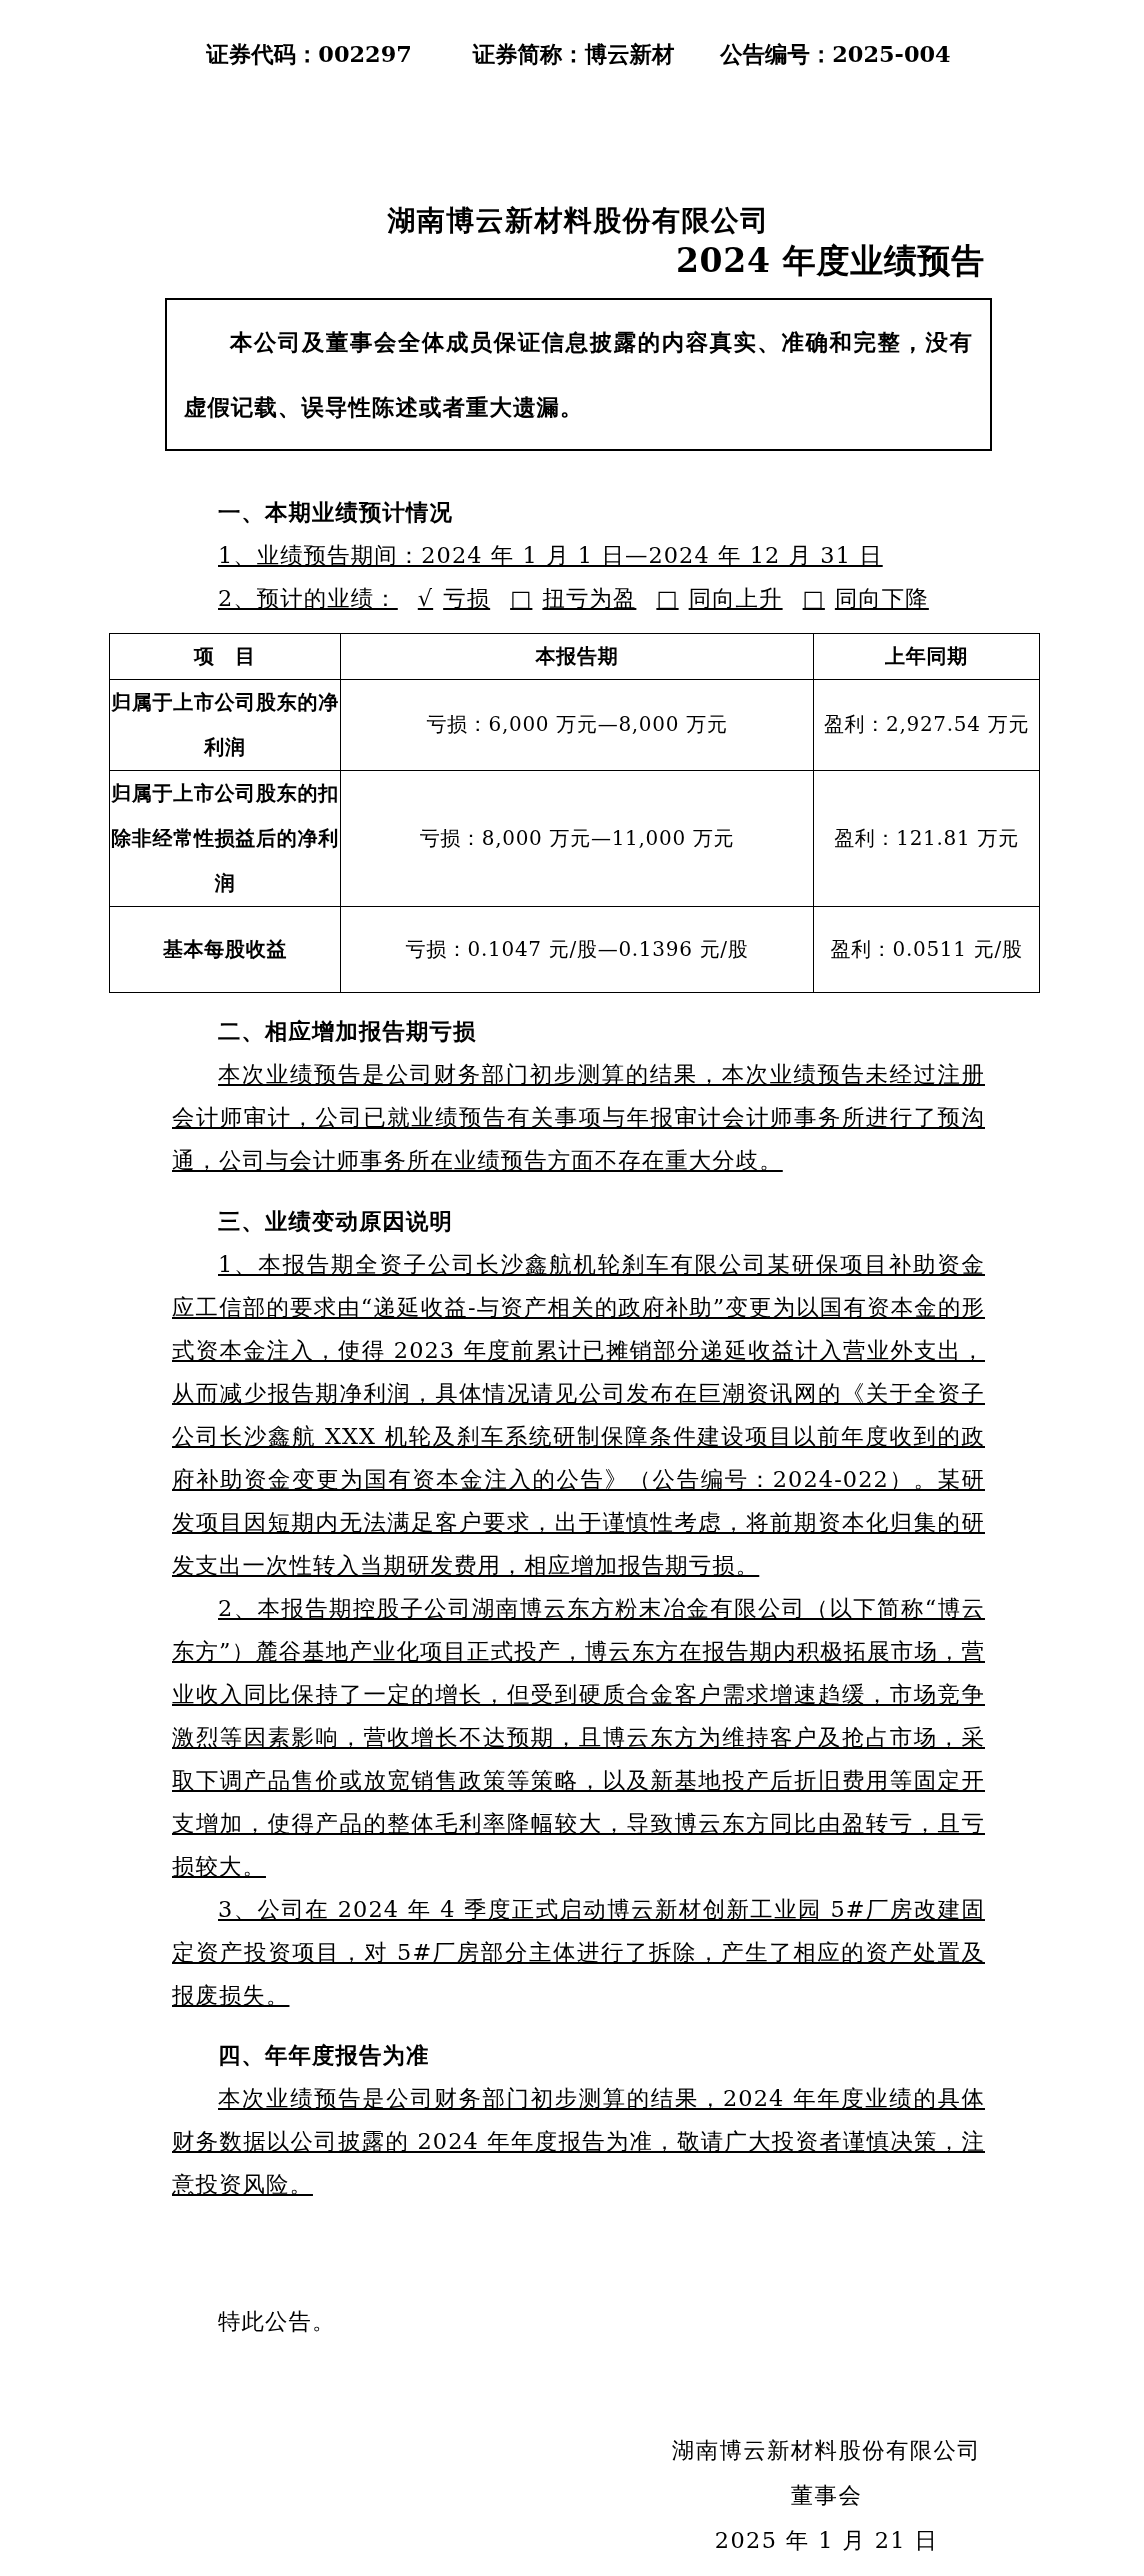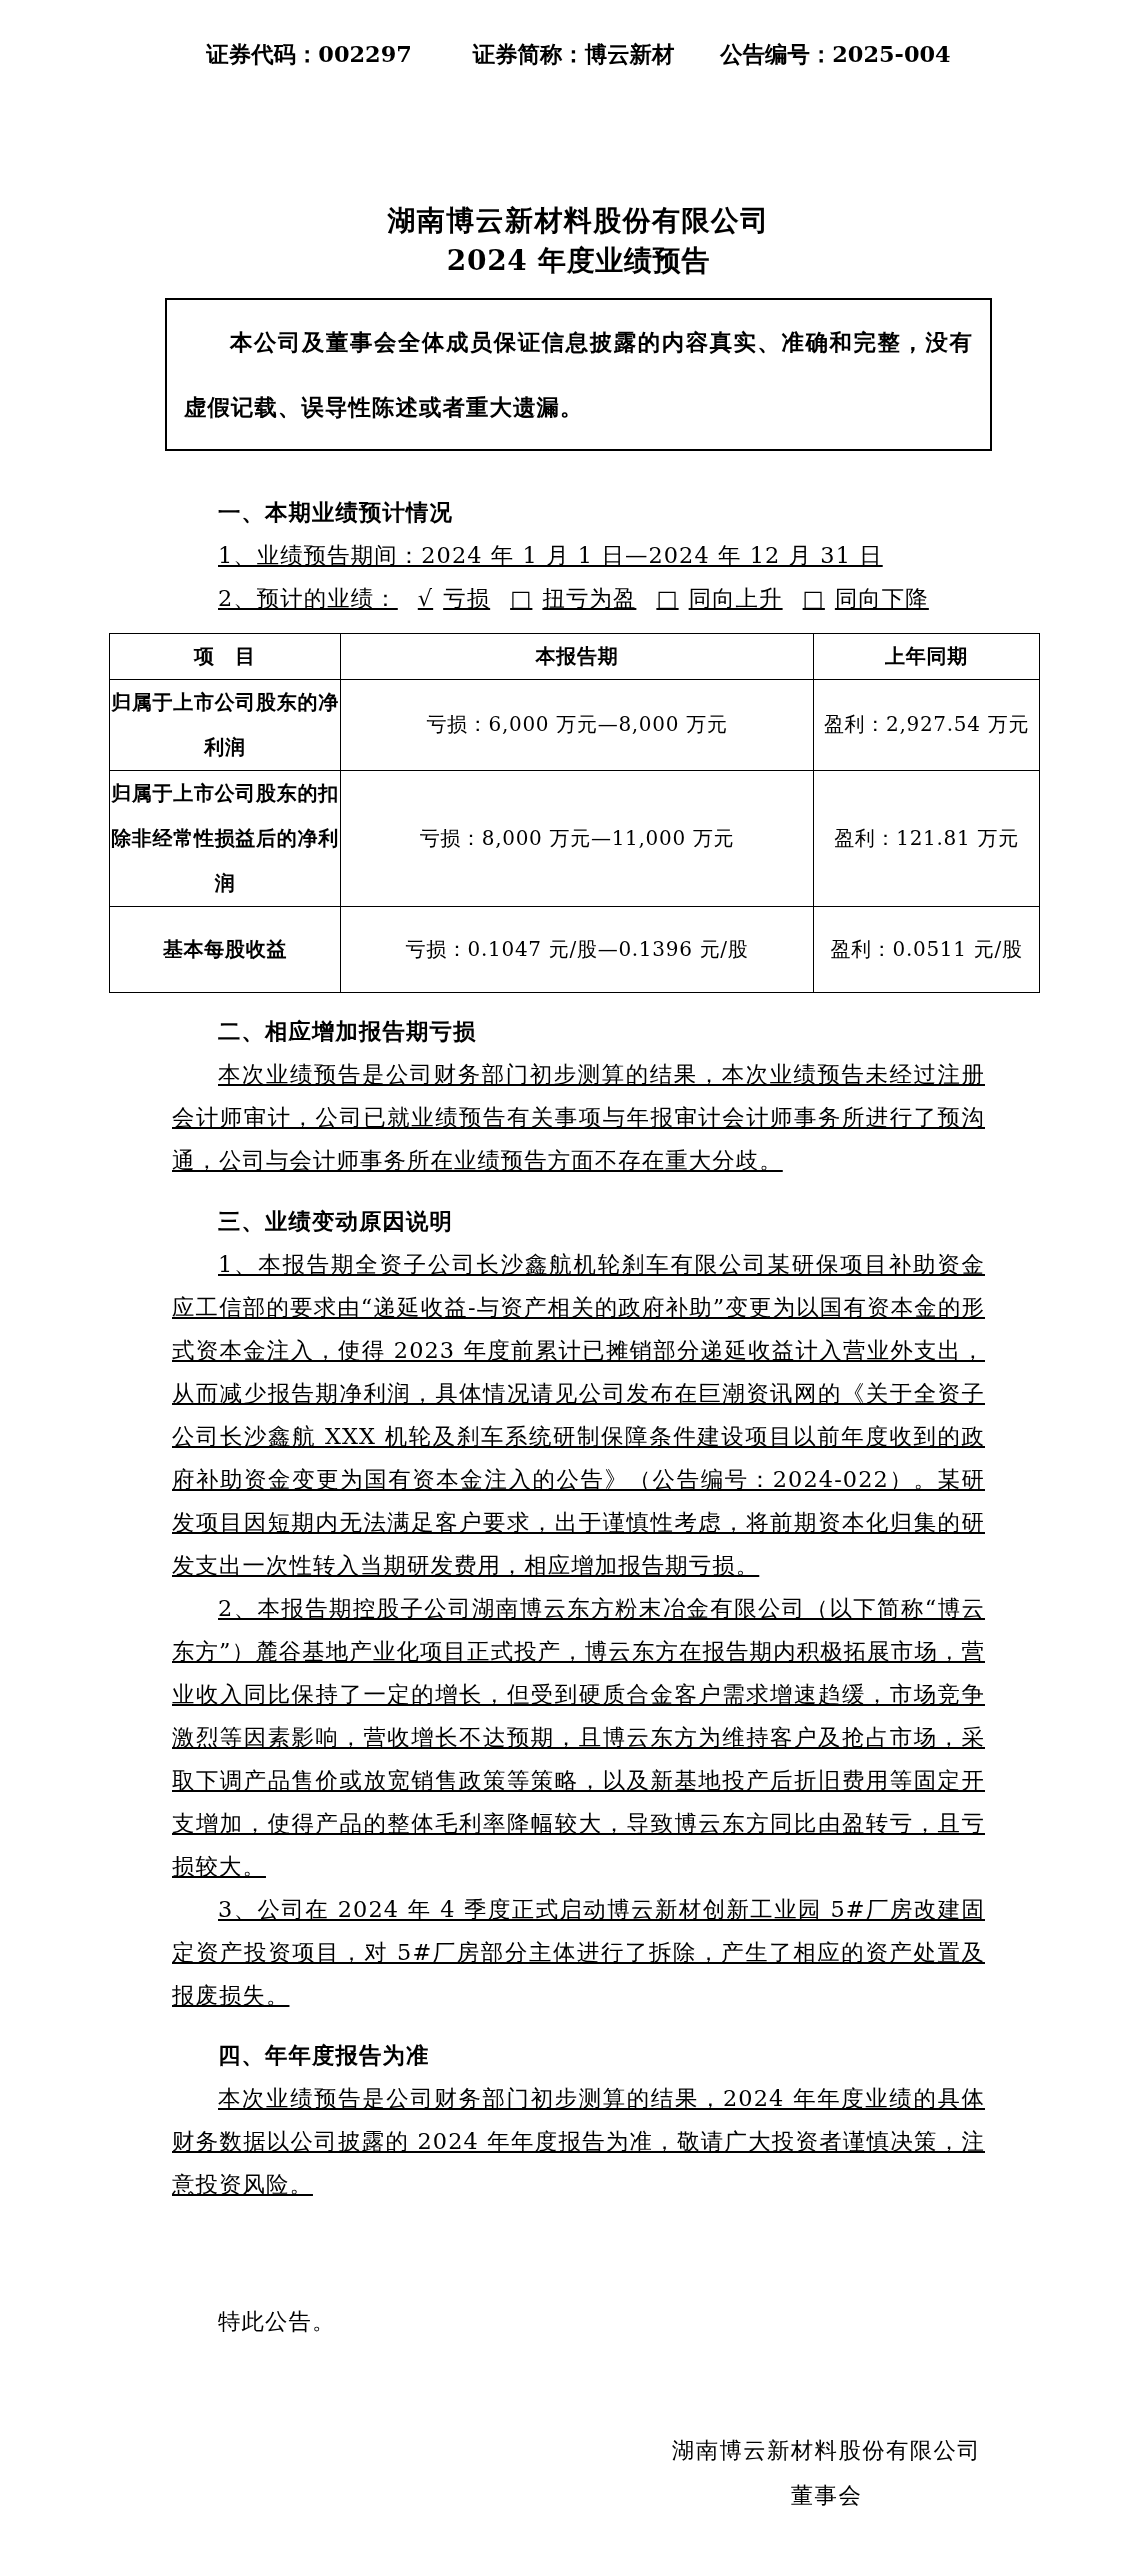"2024 年度业绩预告" .doc-subtitle { font-size: 28px -> 33px; text-align: center -> right }
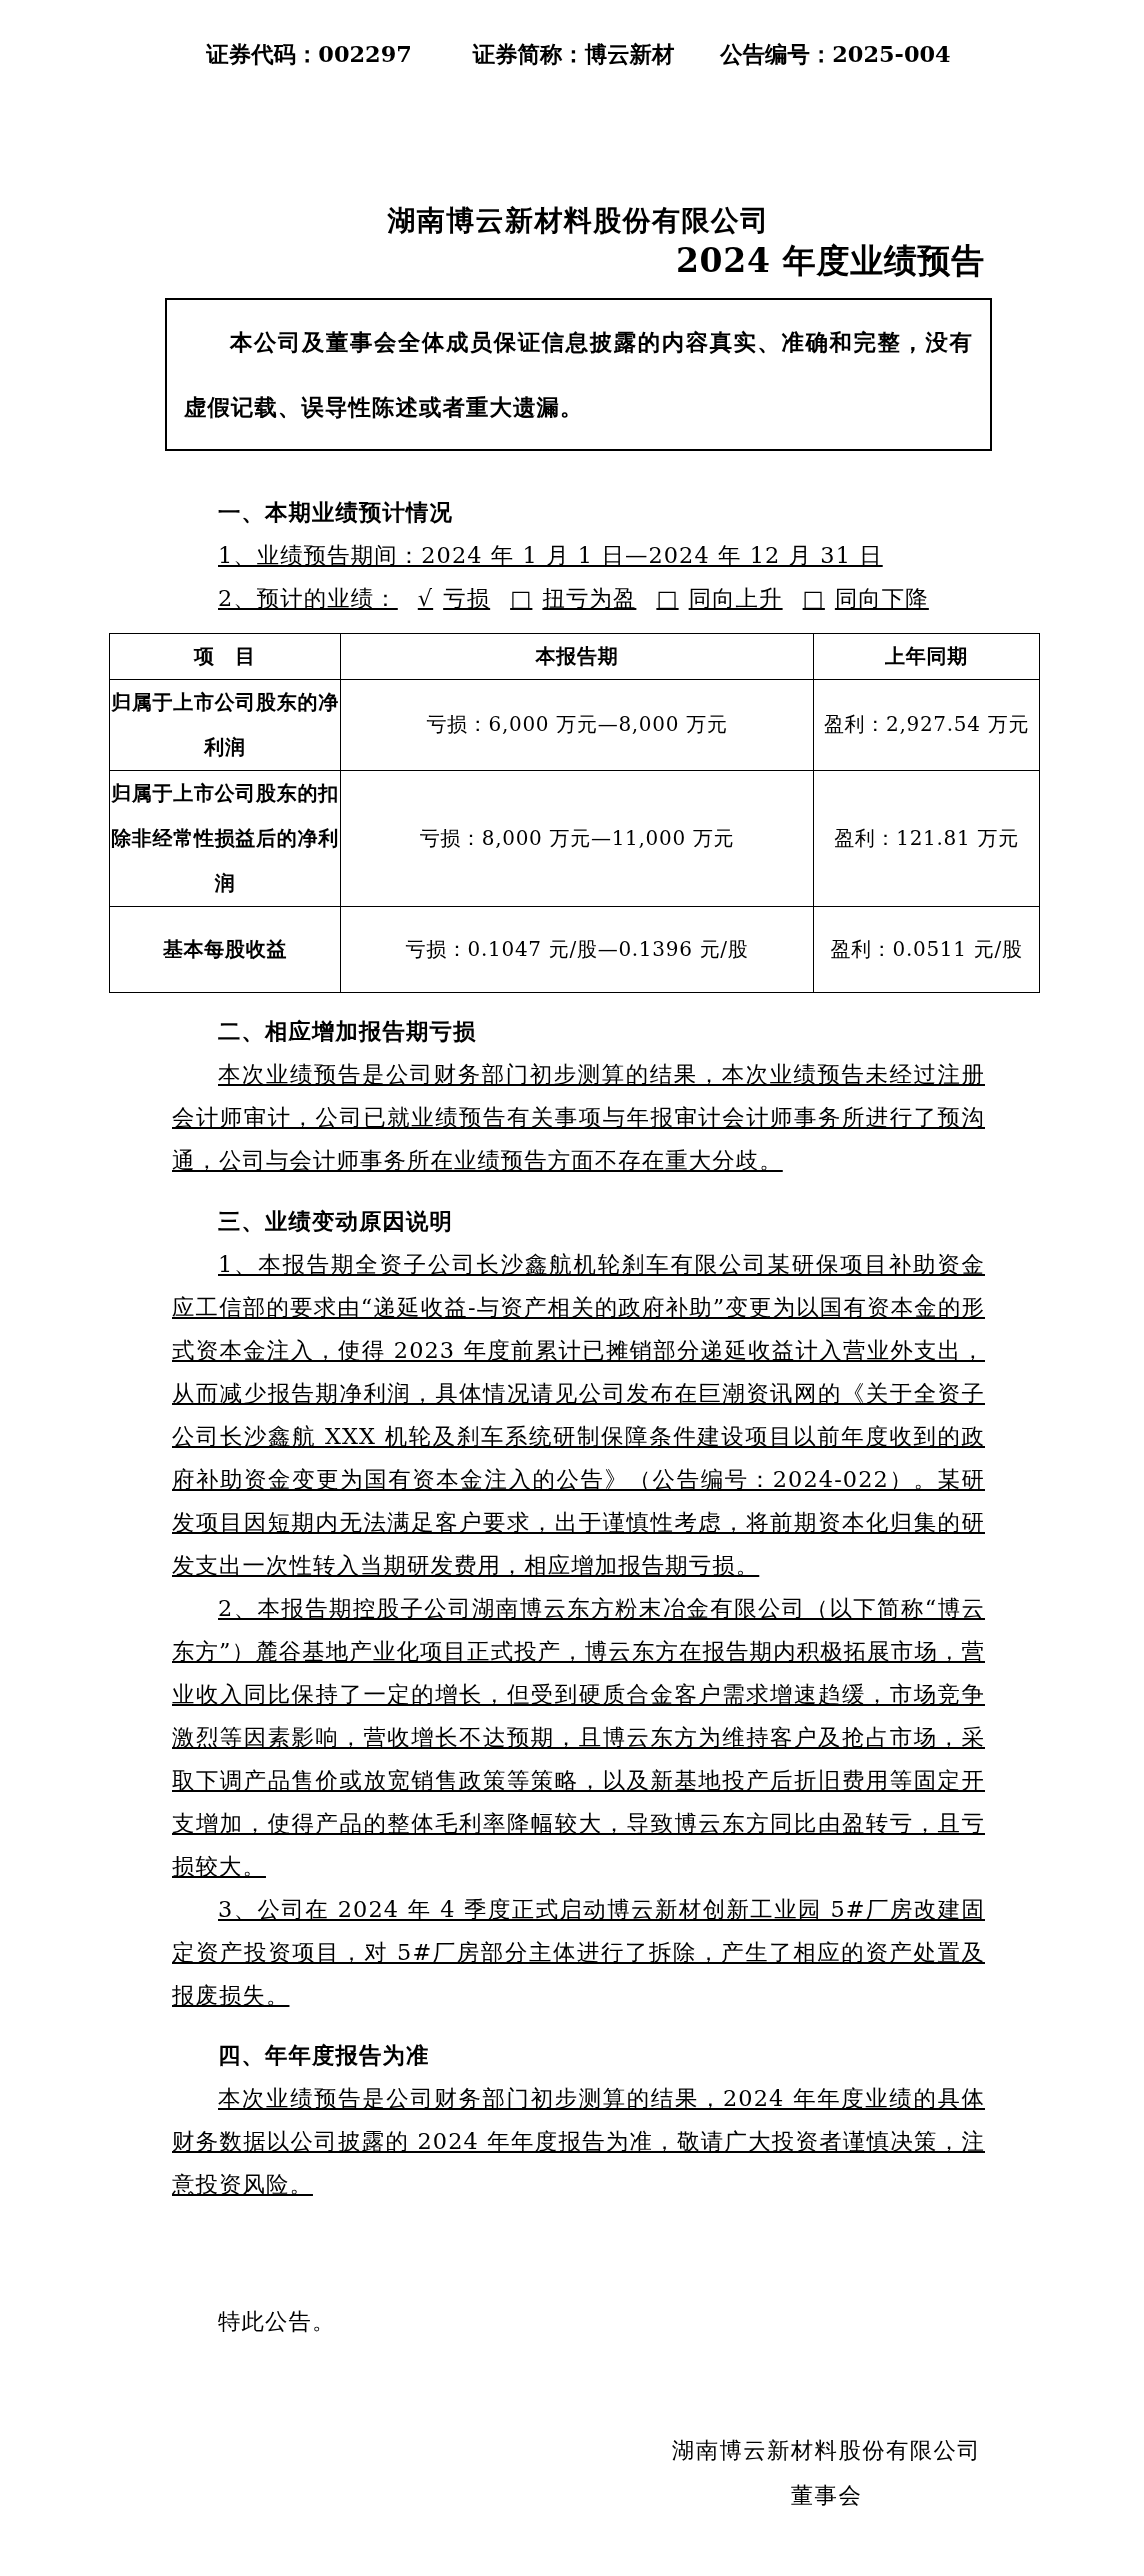"2025 年 1 月 21" div { html: none -> <div>2025 年 1 月 21 日</div> }
